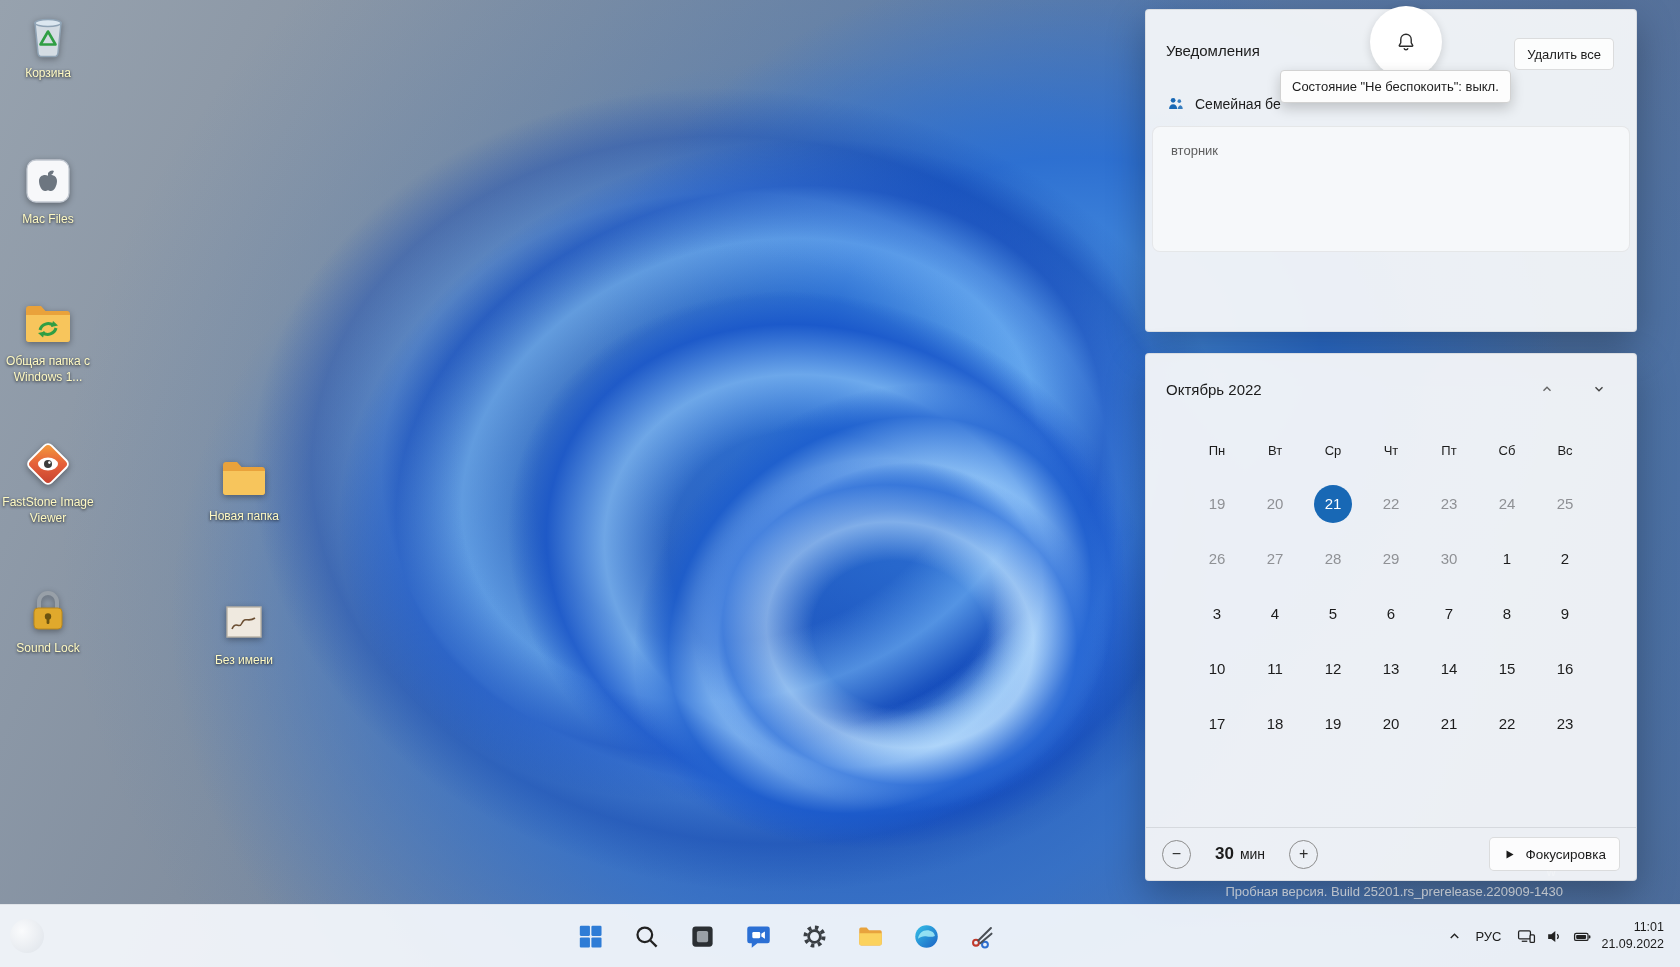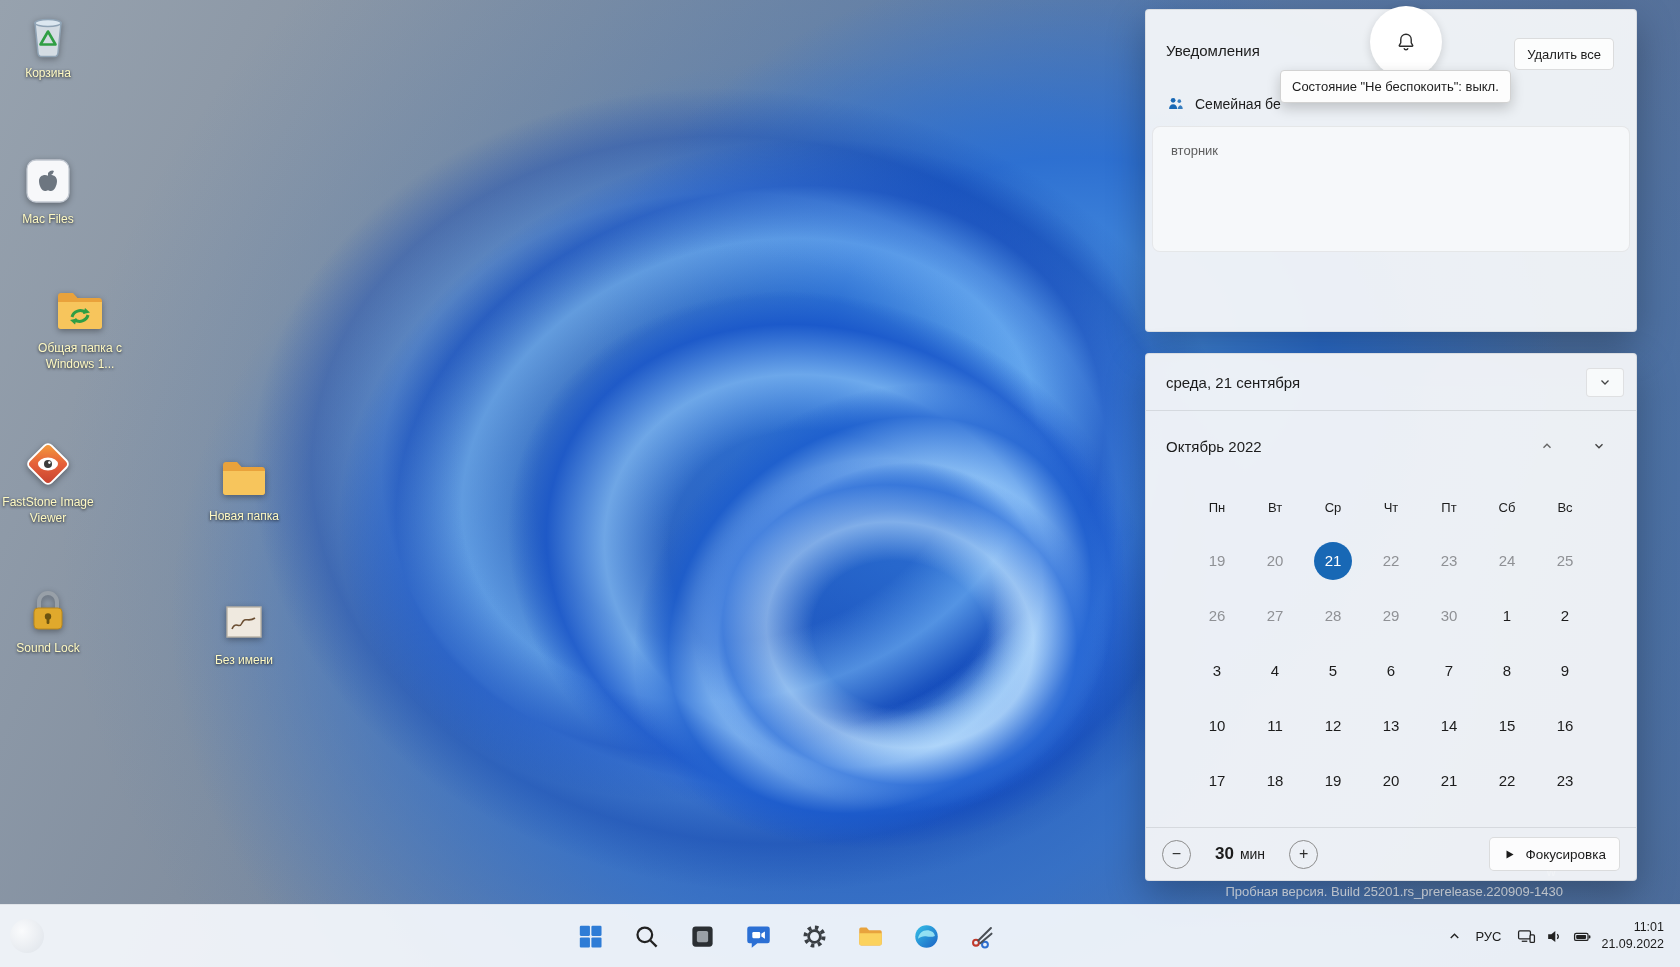"Общая папка с Windows 1..." #di-shared { padding-left: 32px -> none; top: 284px -> 297px }
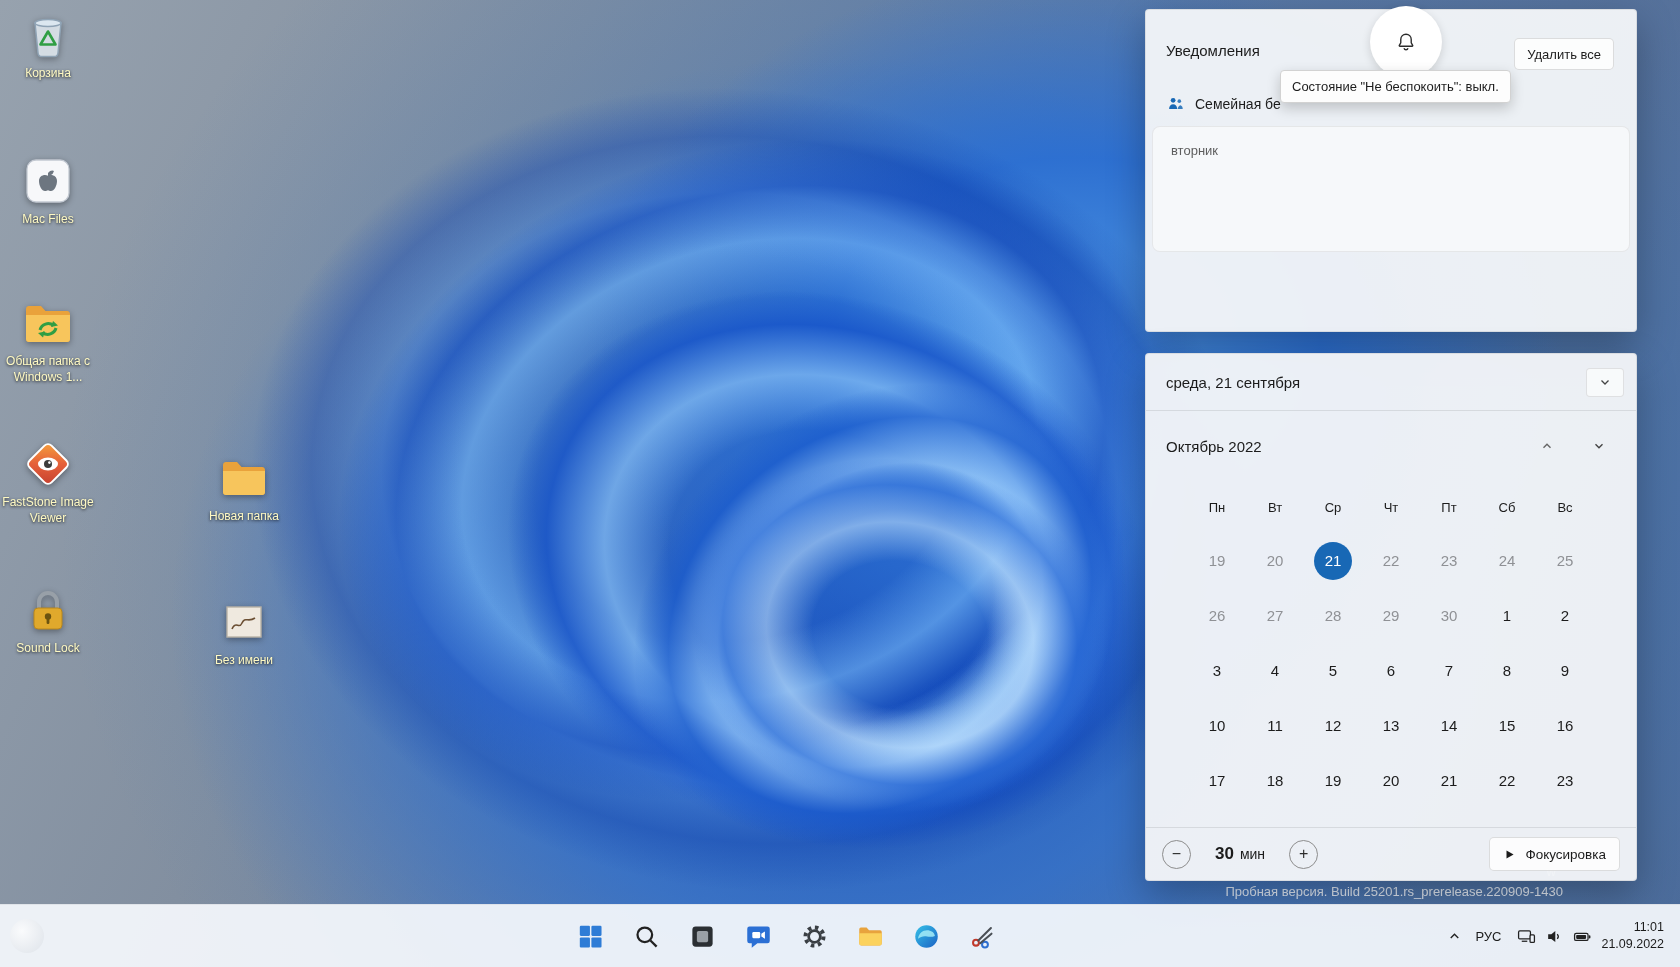"среда, 21 сентября" div.cal-header { html: <div> <span>среда, 21 сентября</span> <div> <svg> <path></path> </svg> </div> </div> -> none }
